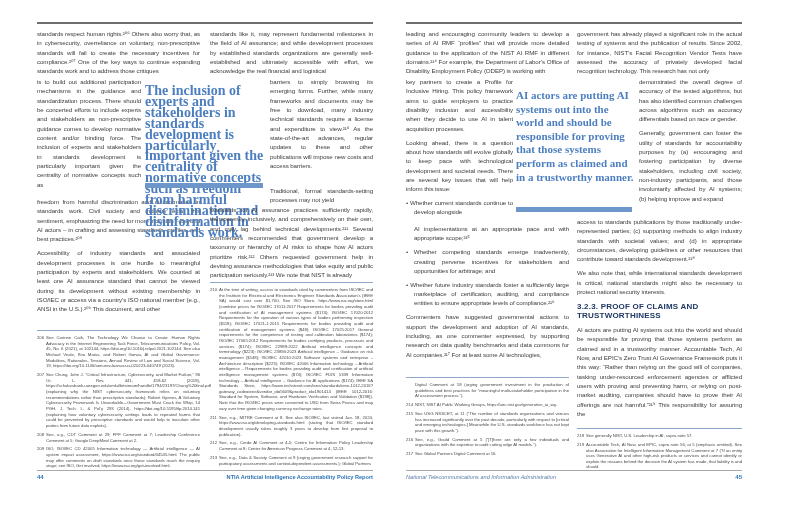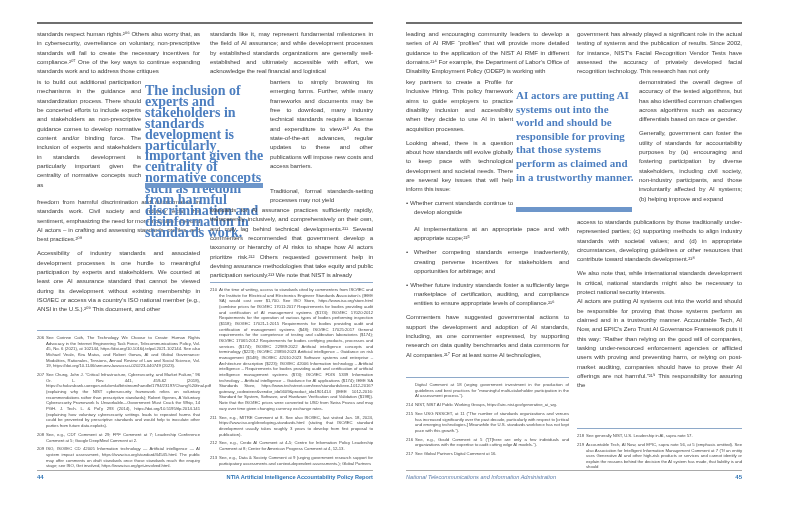"3.2.3. PROOF OF CLAIMS AND" div.heading { html: none -> <div>3.2.3. PROOF OF CLAIMS AND TRUSTWORTHINESS</div> }
